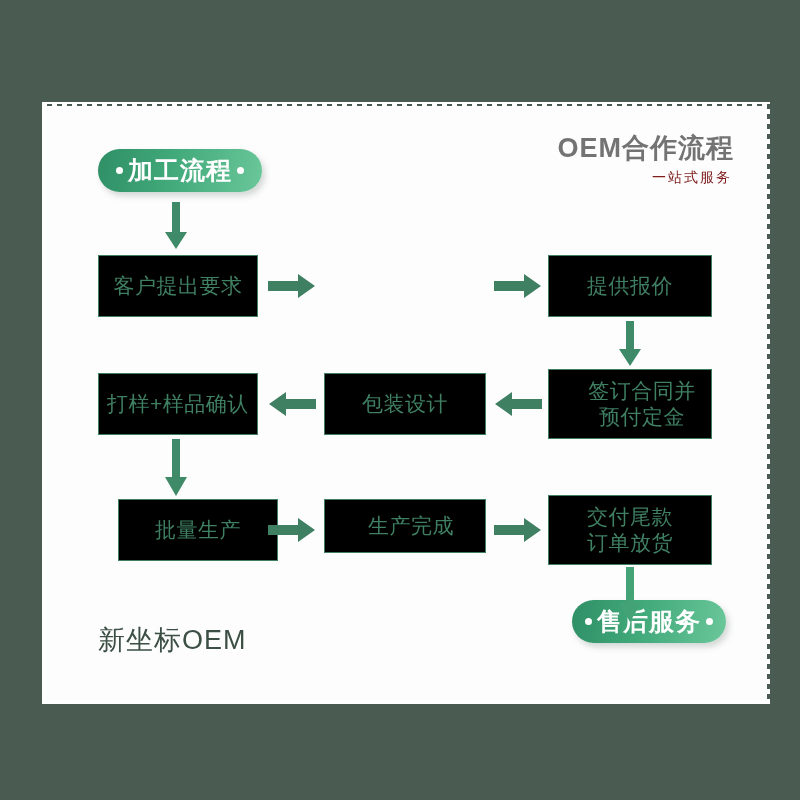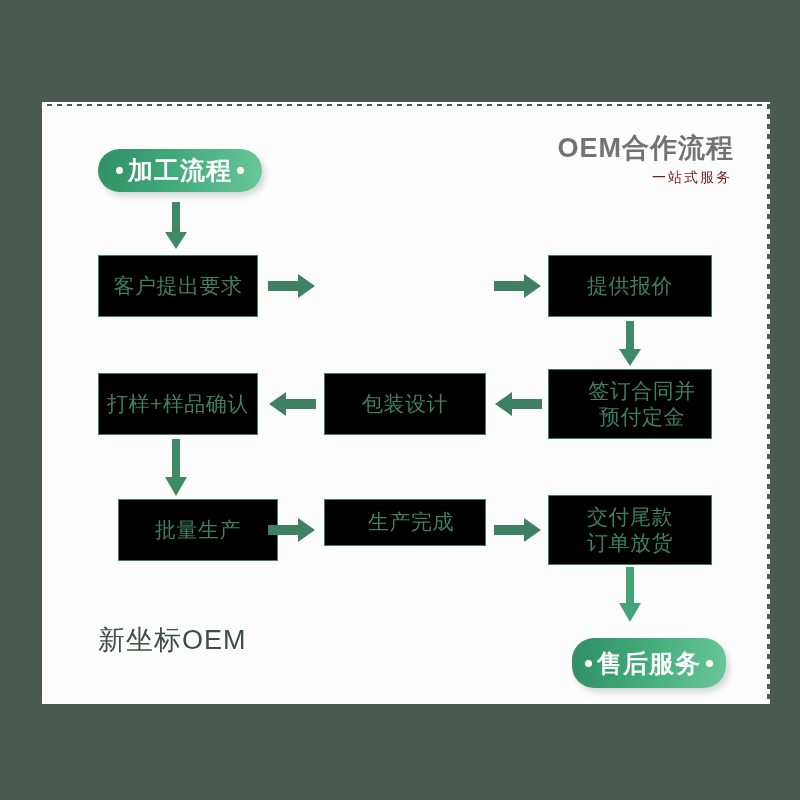"生产完成" div.pbox { height: 47px -> 54px }
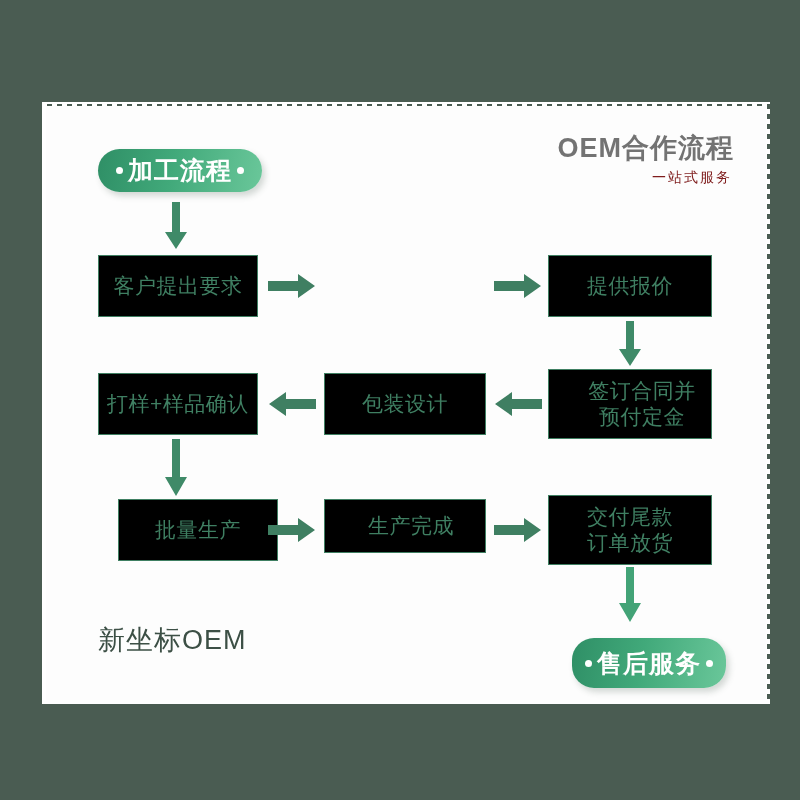"售后服务" #pill-end { height: 50px -> 43px; top: 532px -> 494px }
